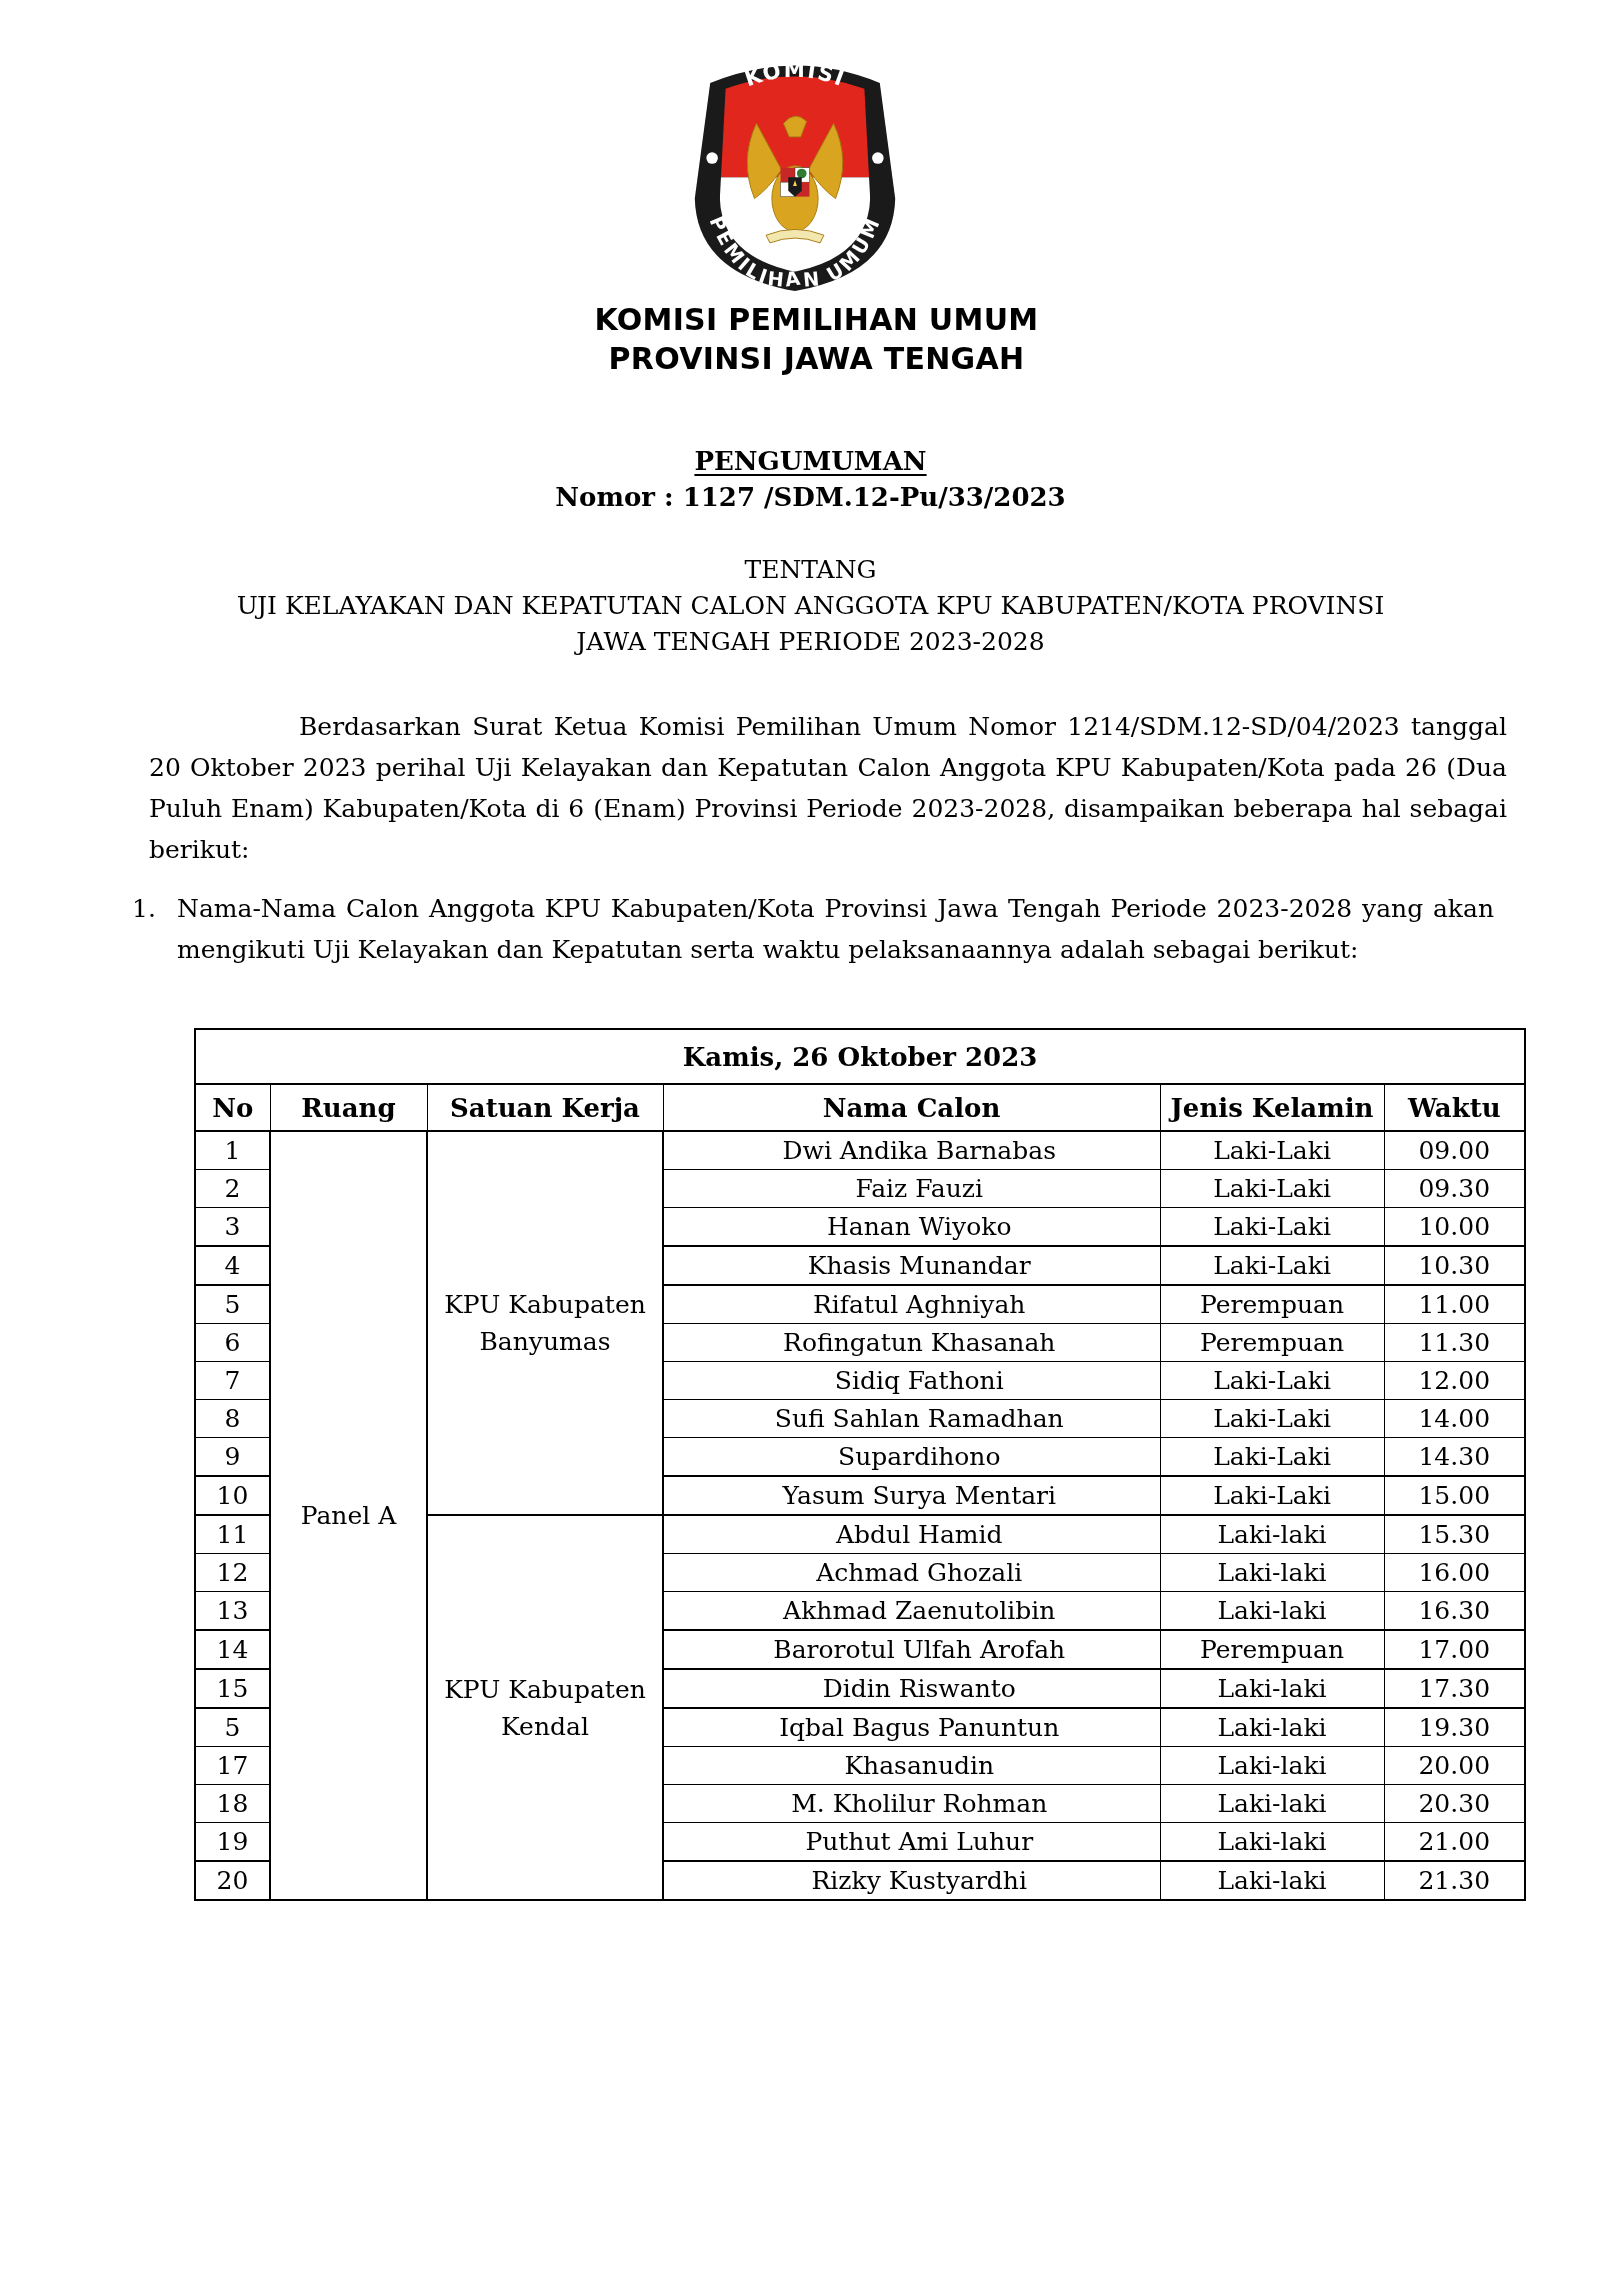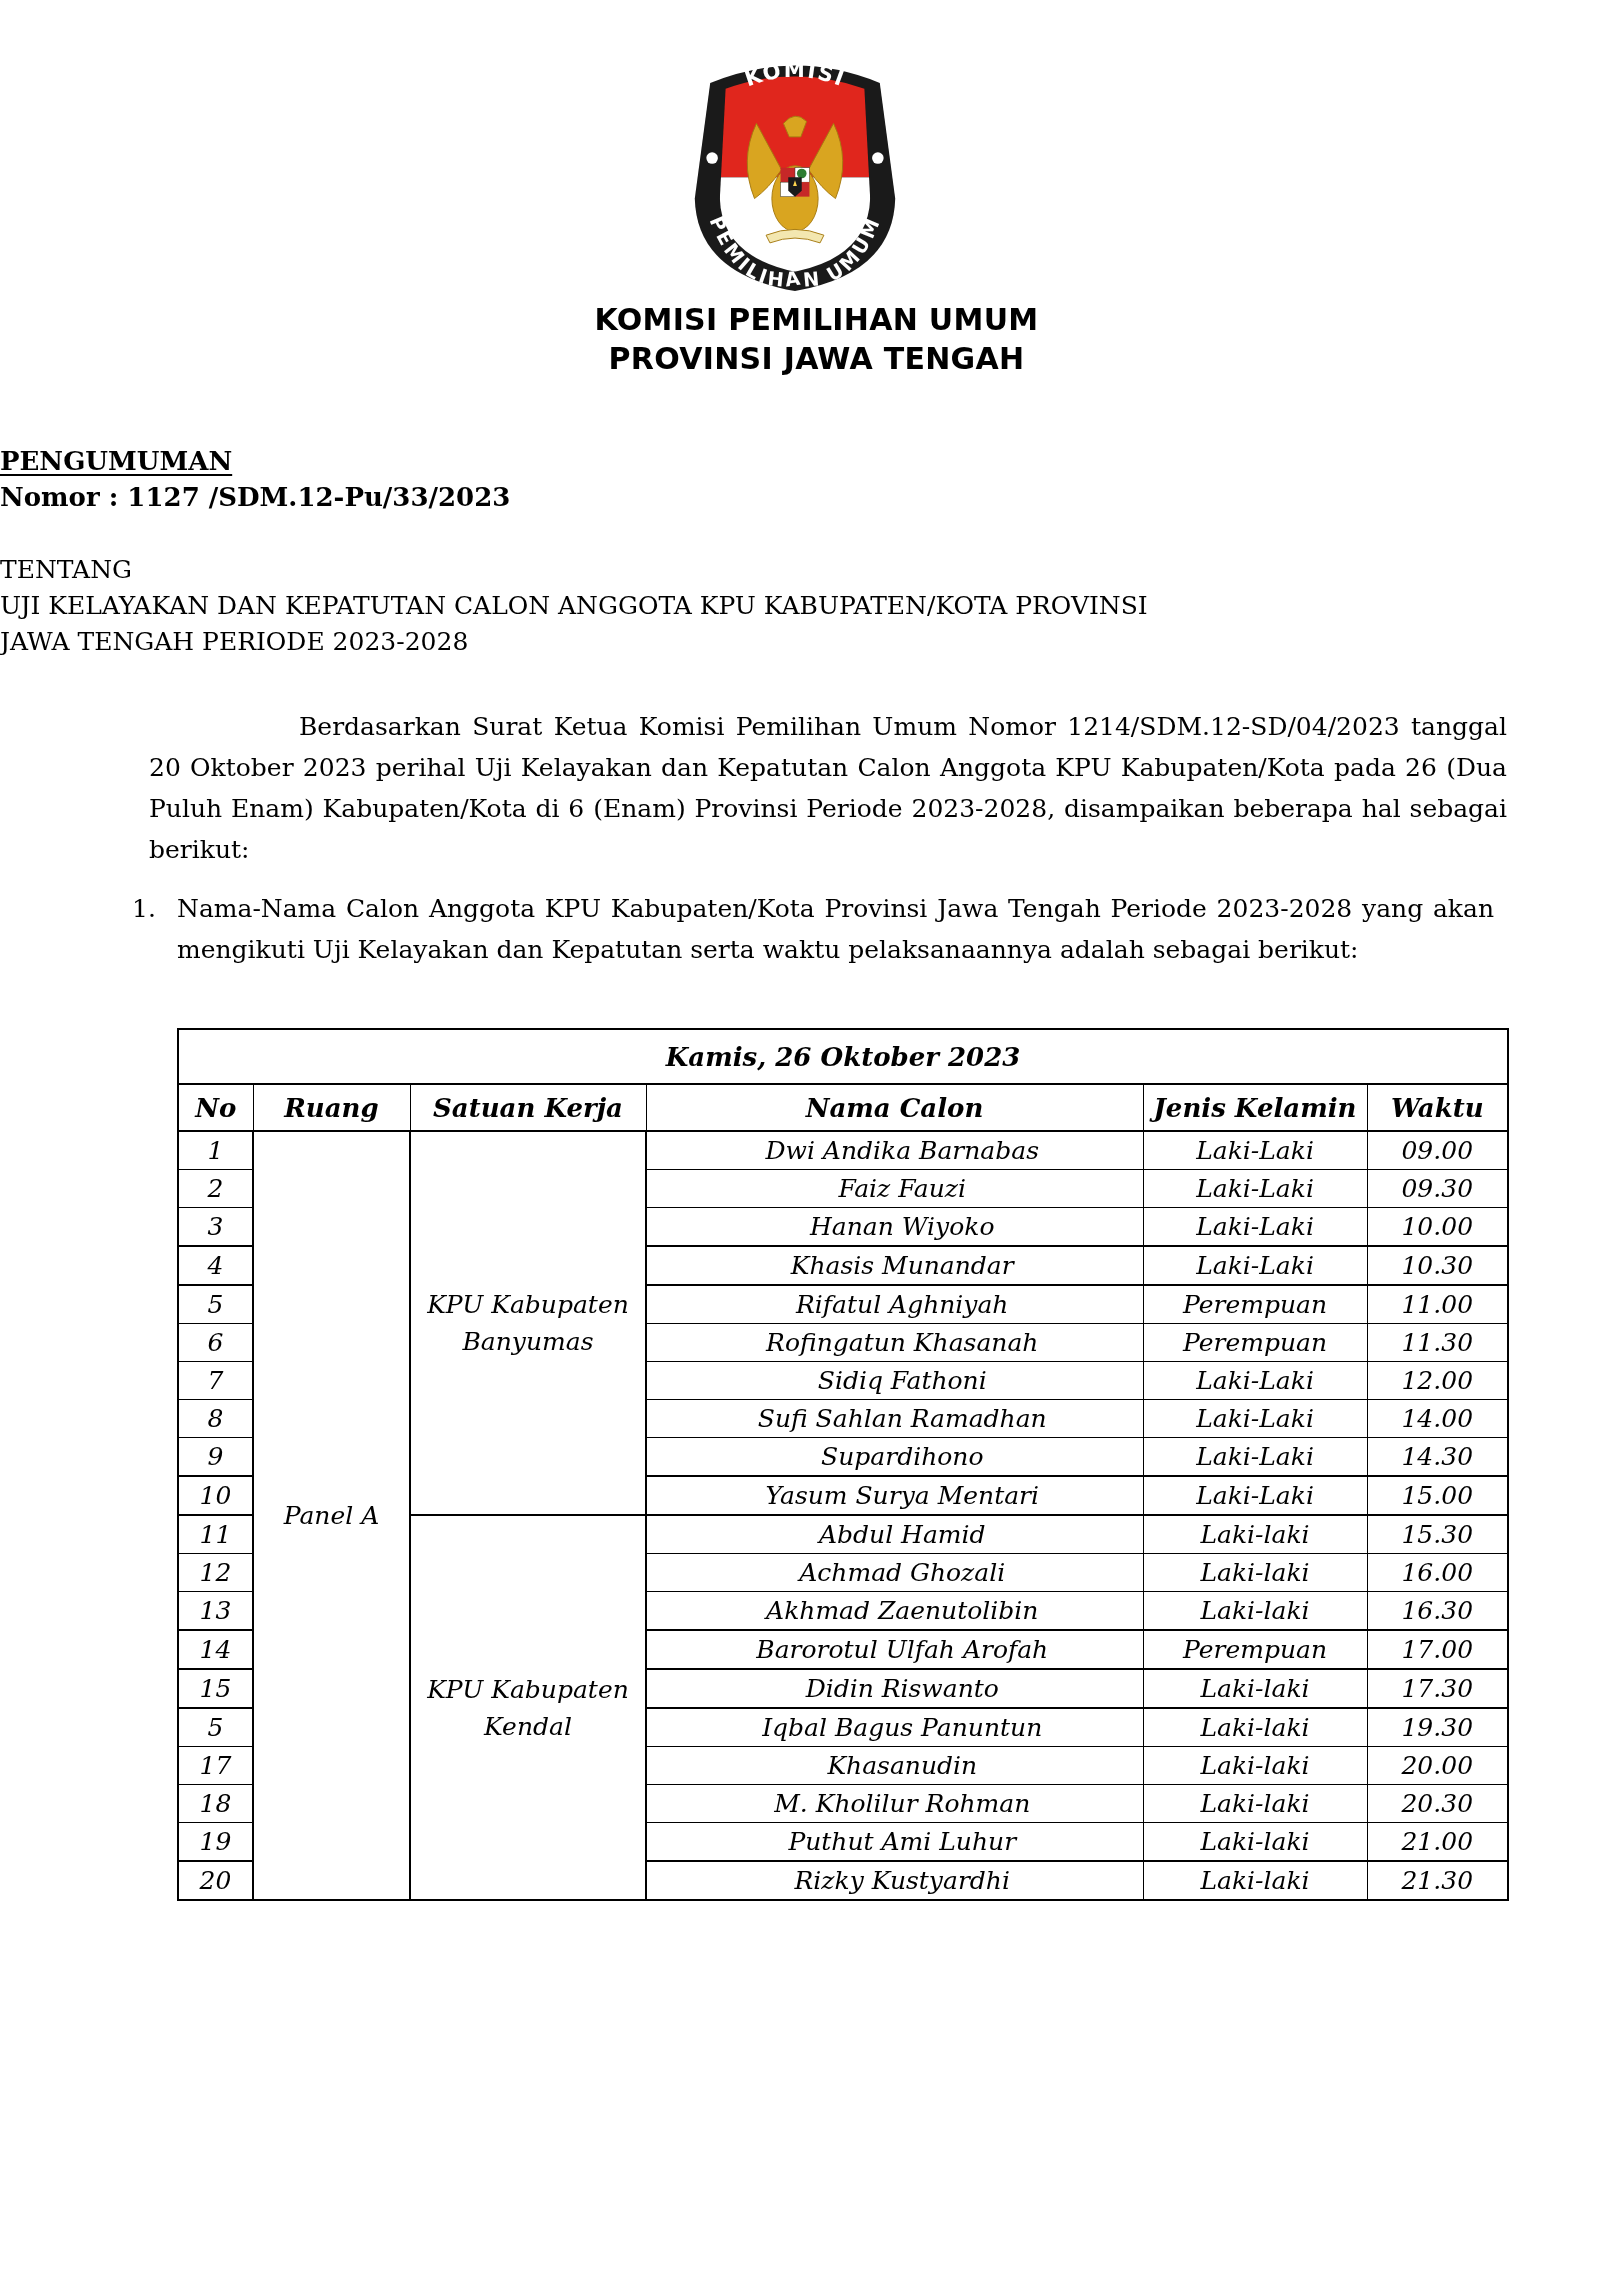"PENGUMUMAN" .center { text-align: none -> center }
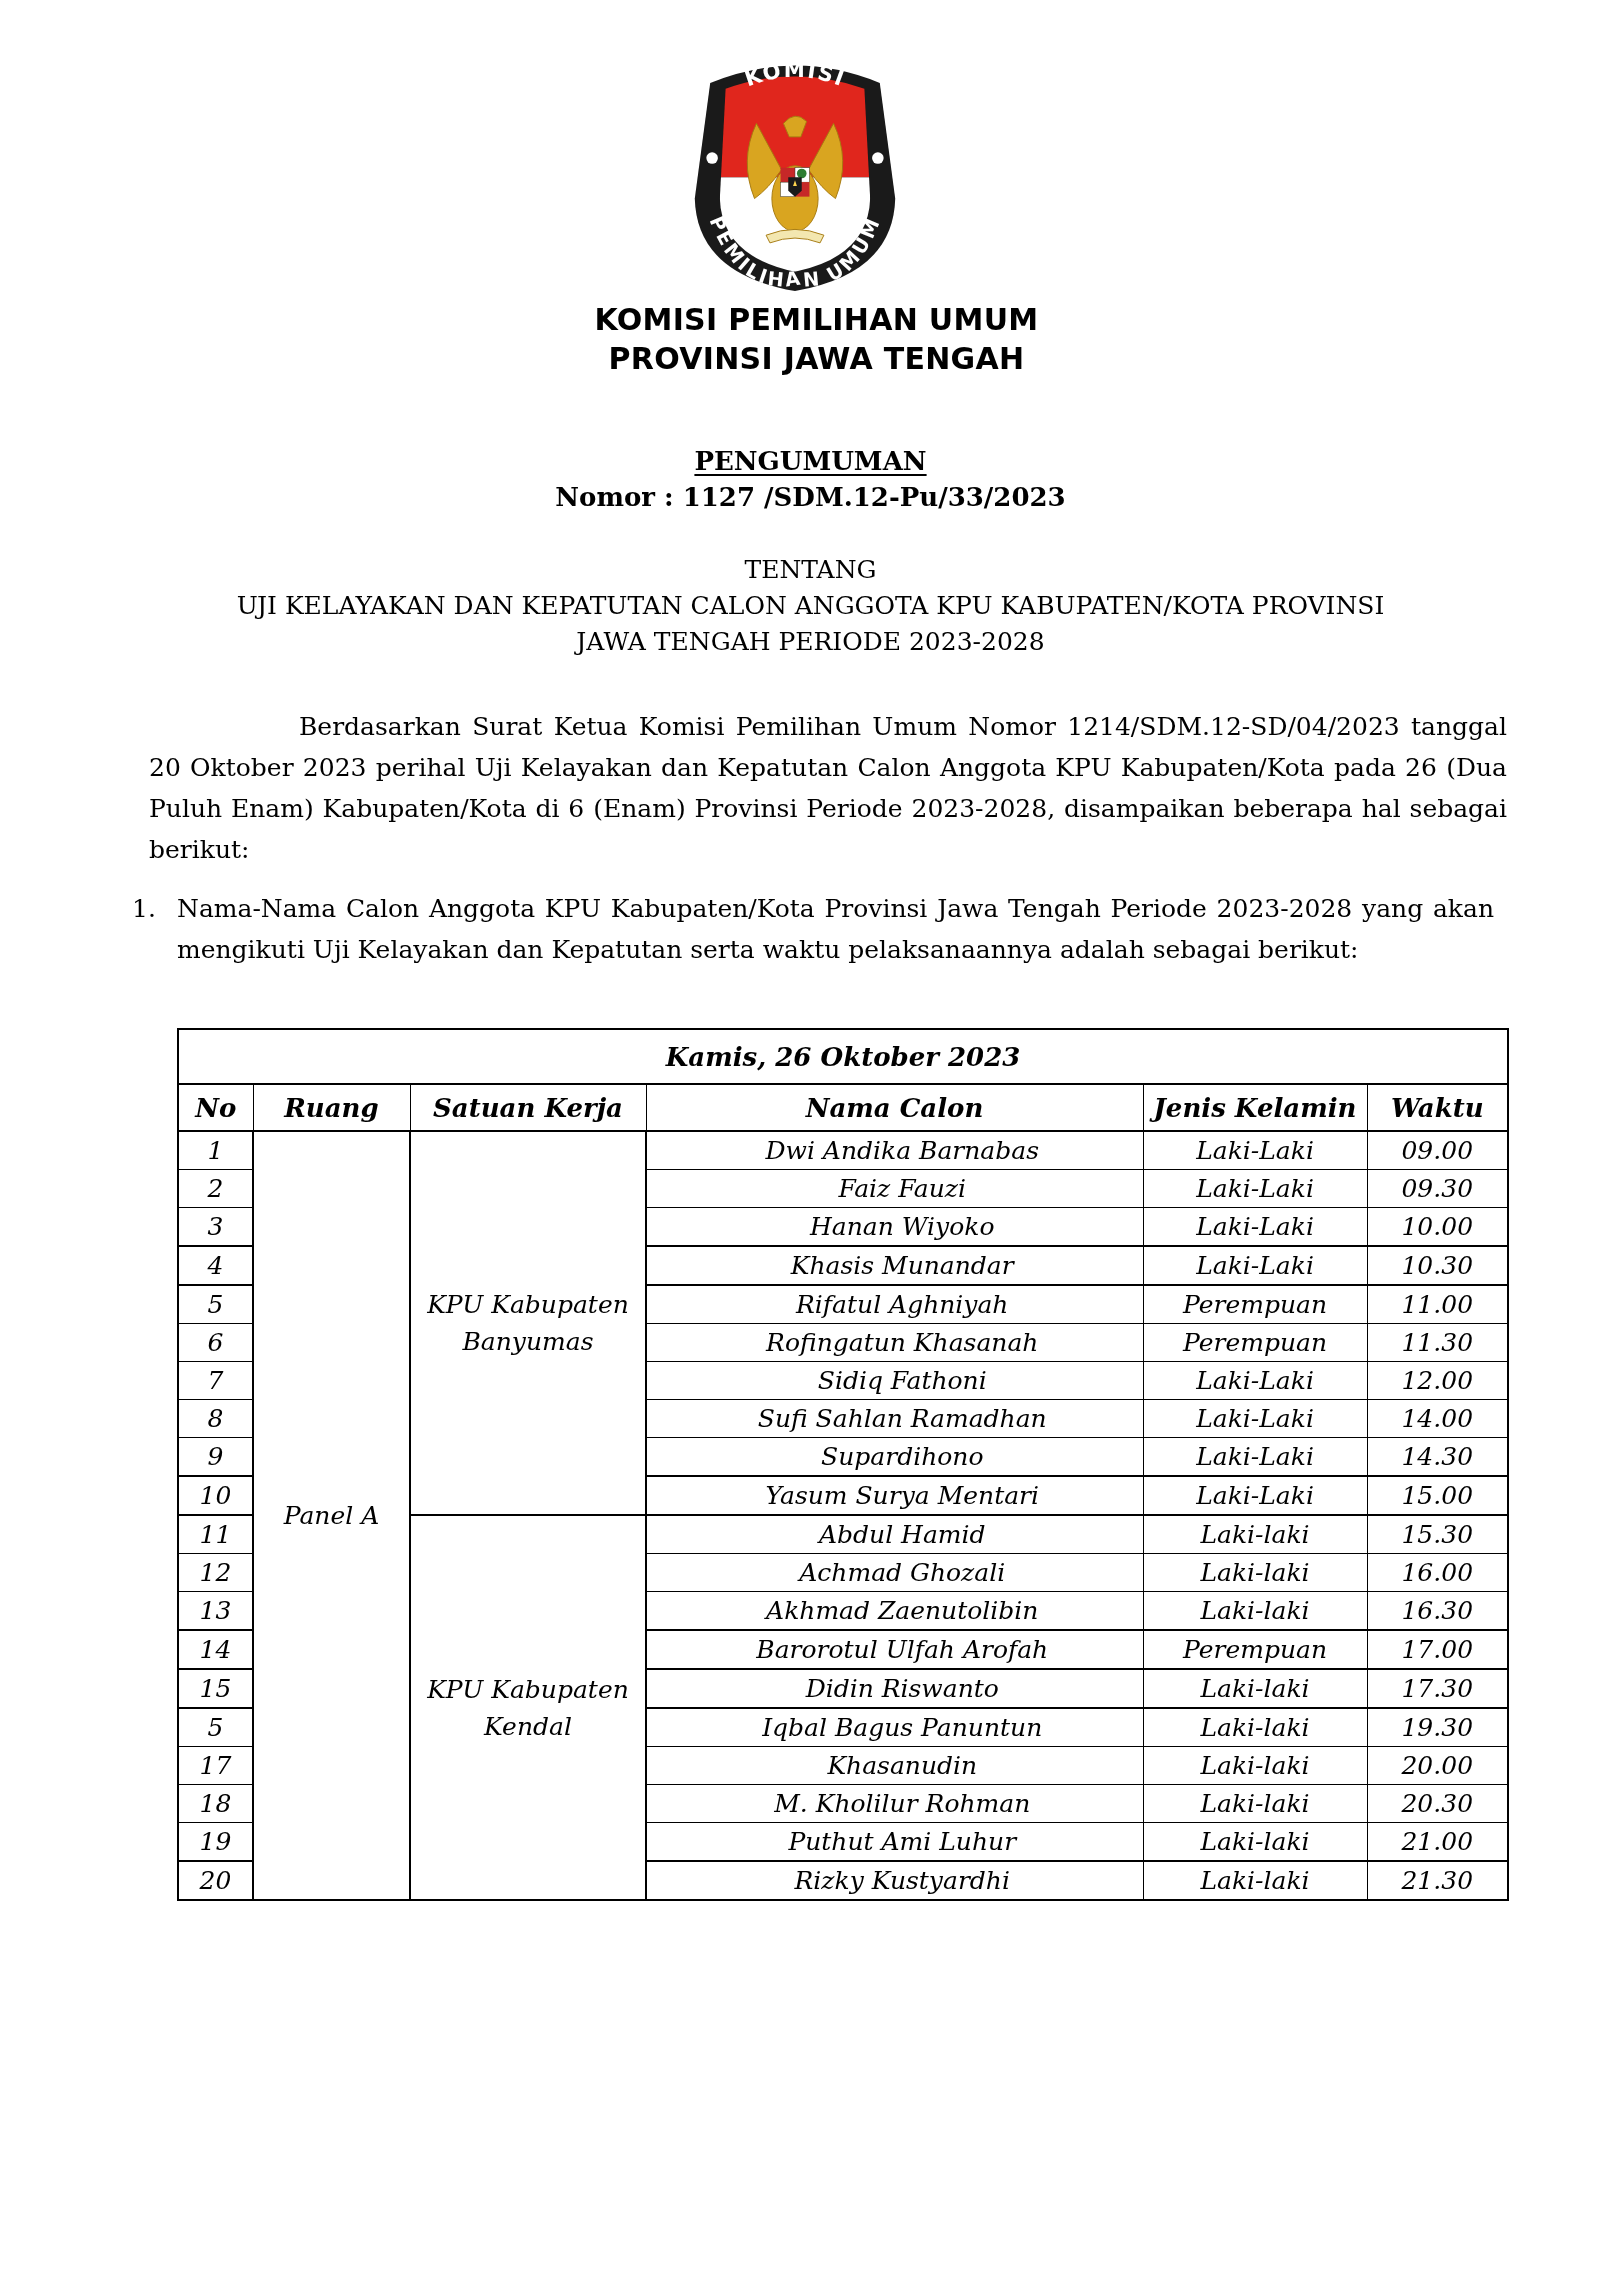"Kamis, 26 Oktober 2023" #schedule { font-style: italic -> none; left: 177px -> 194px }
